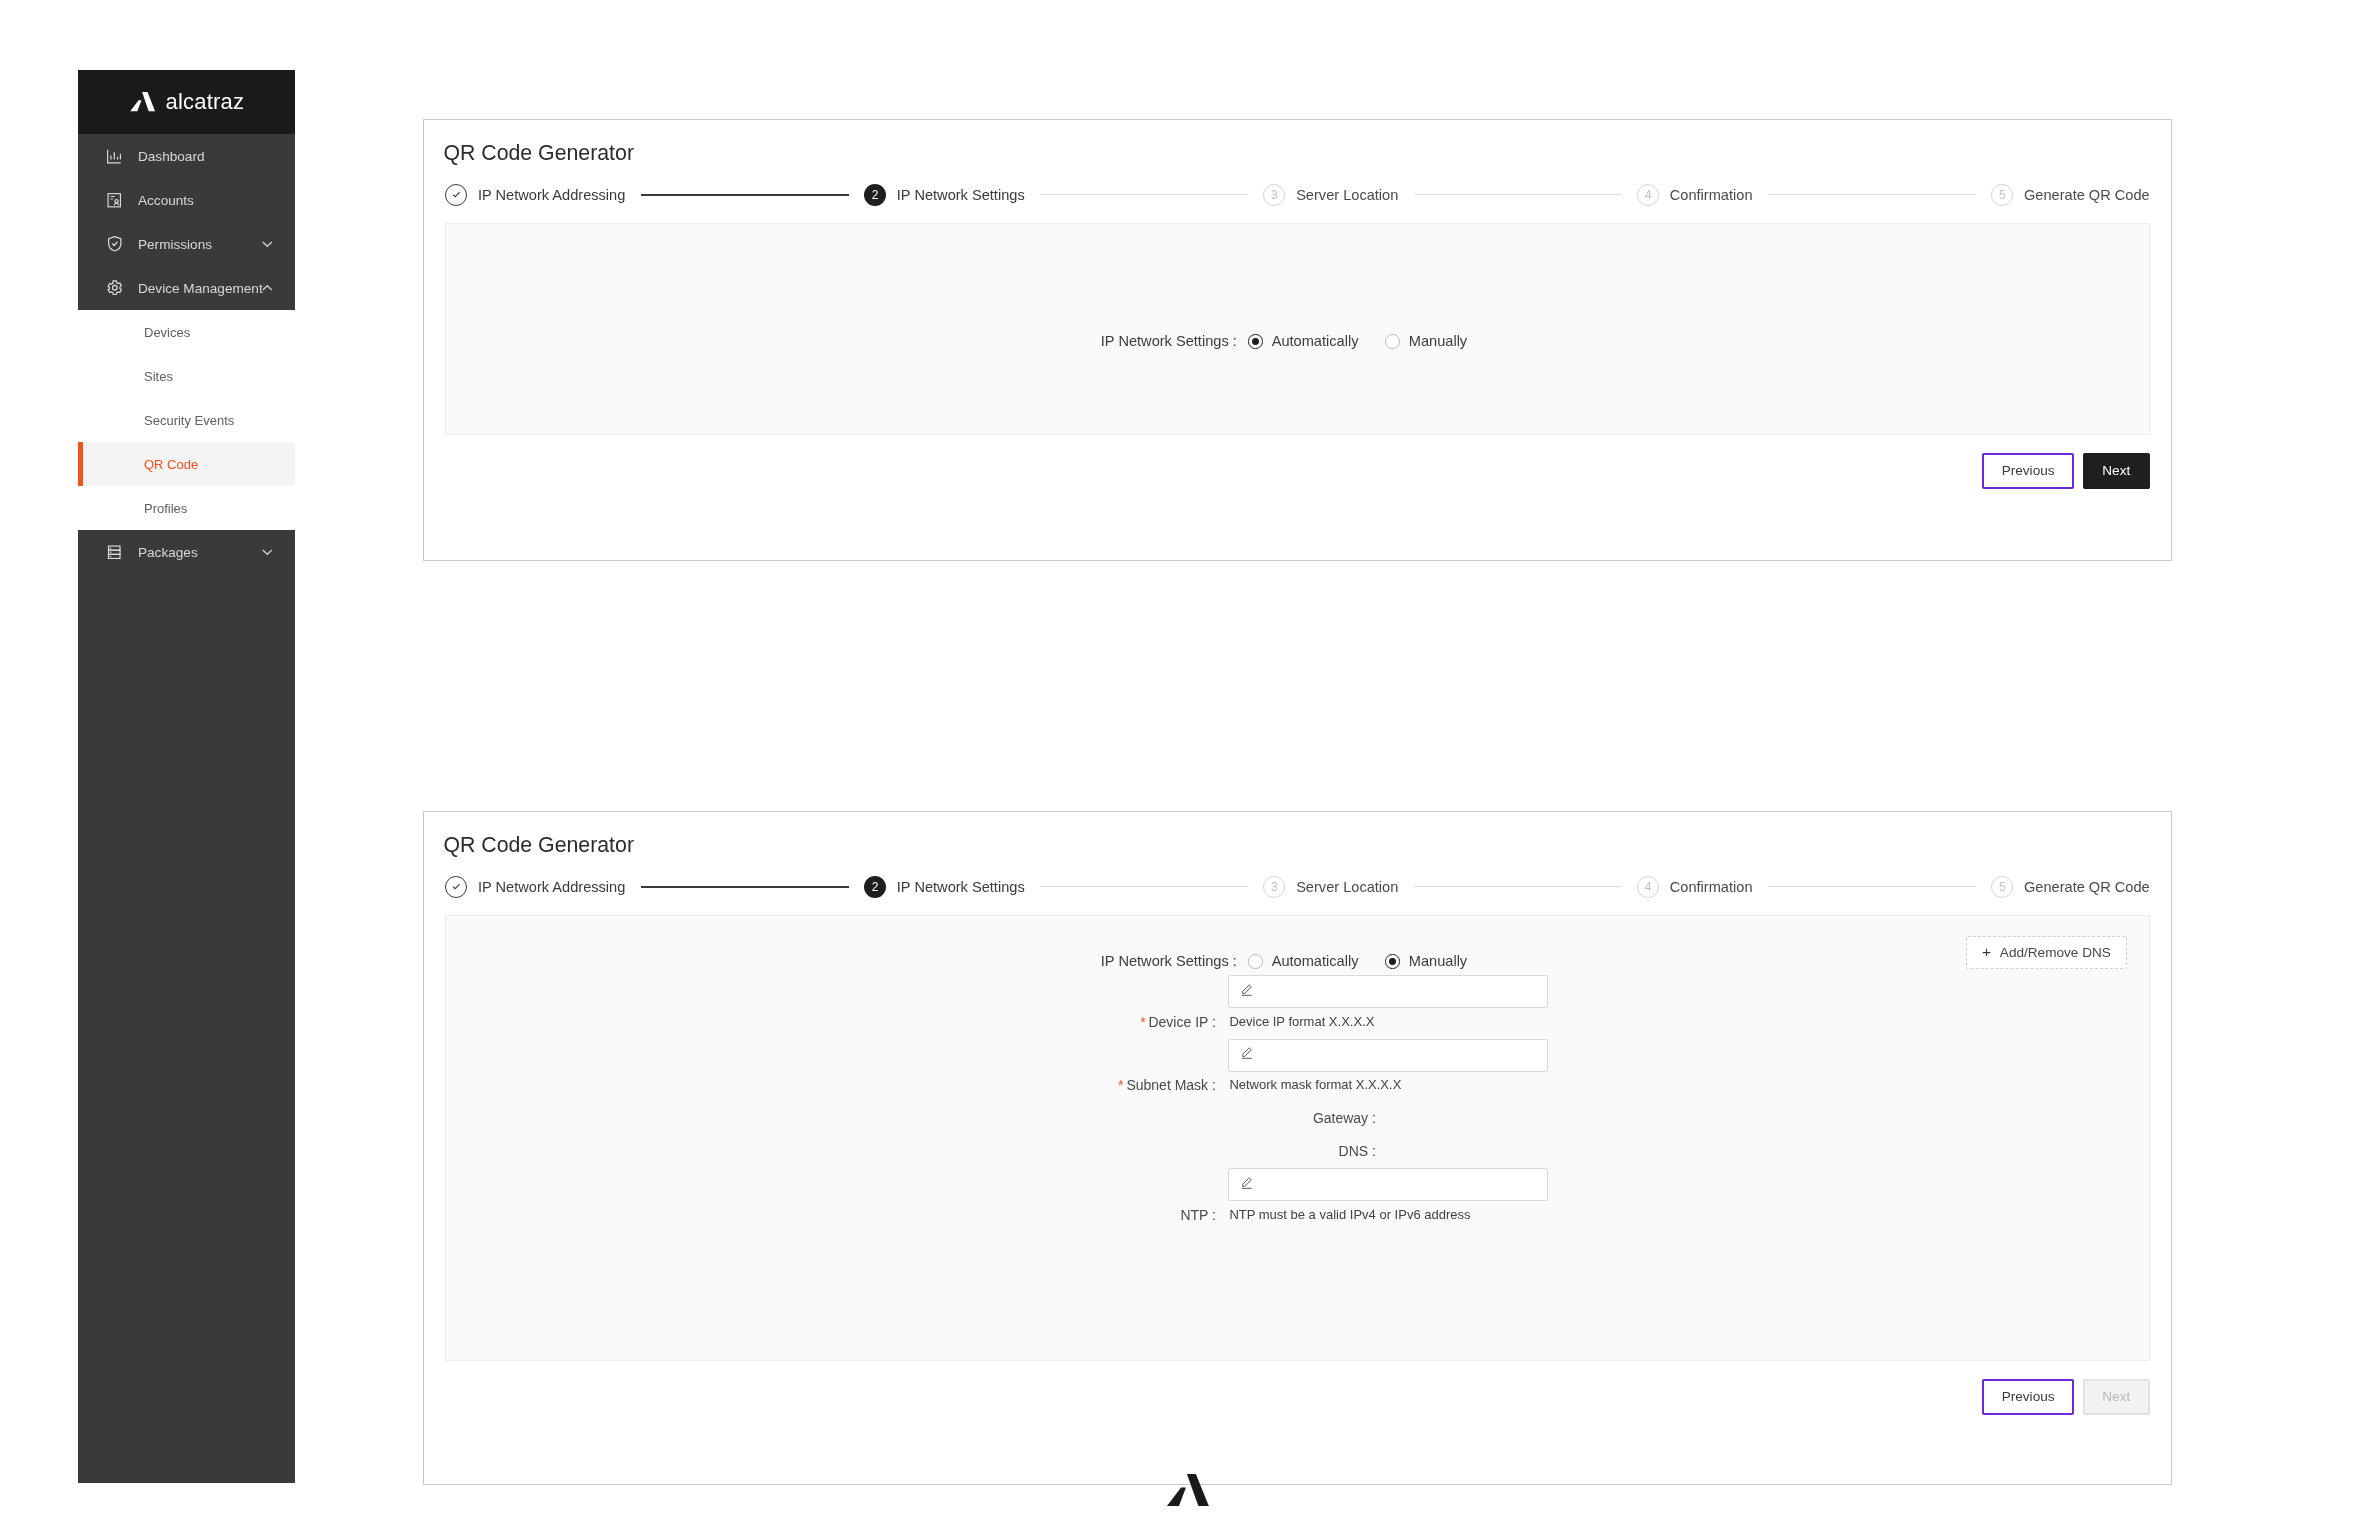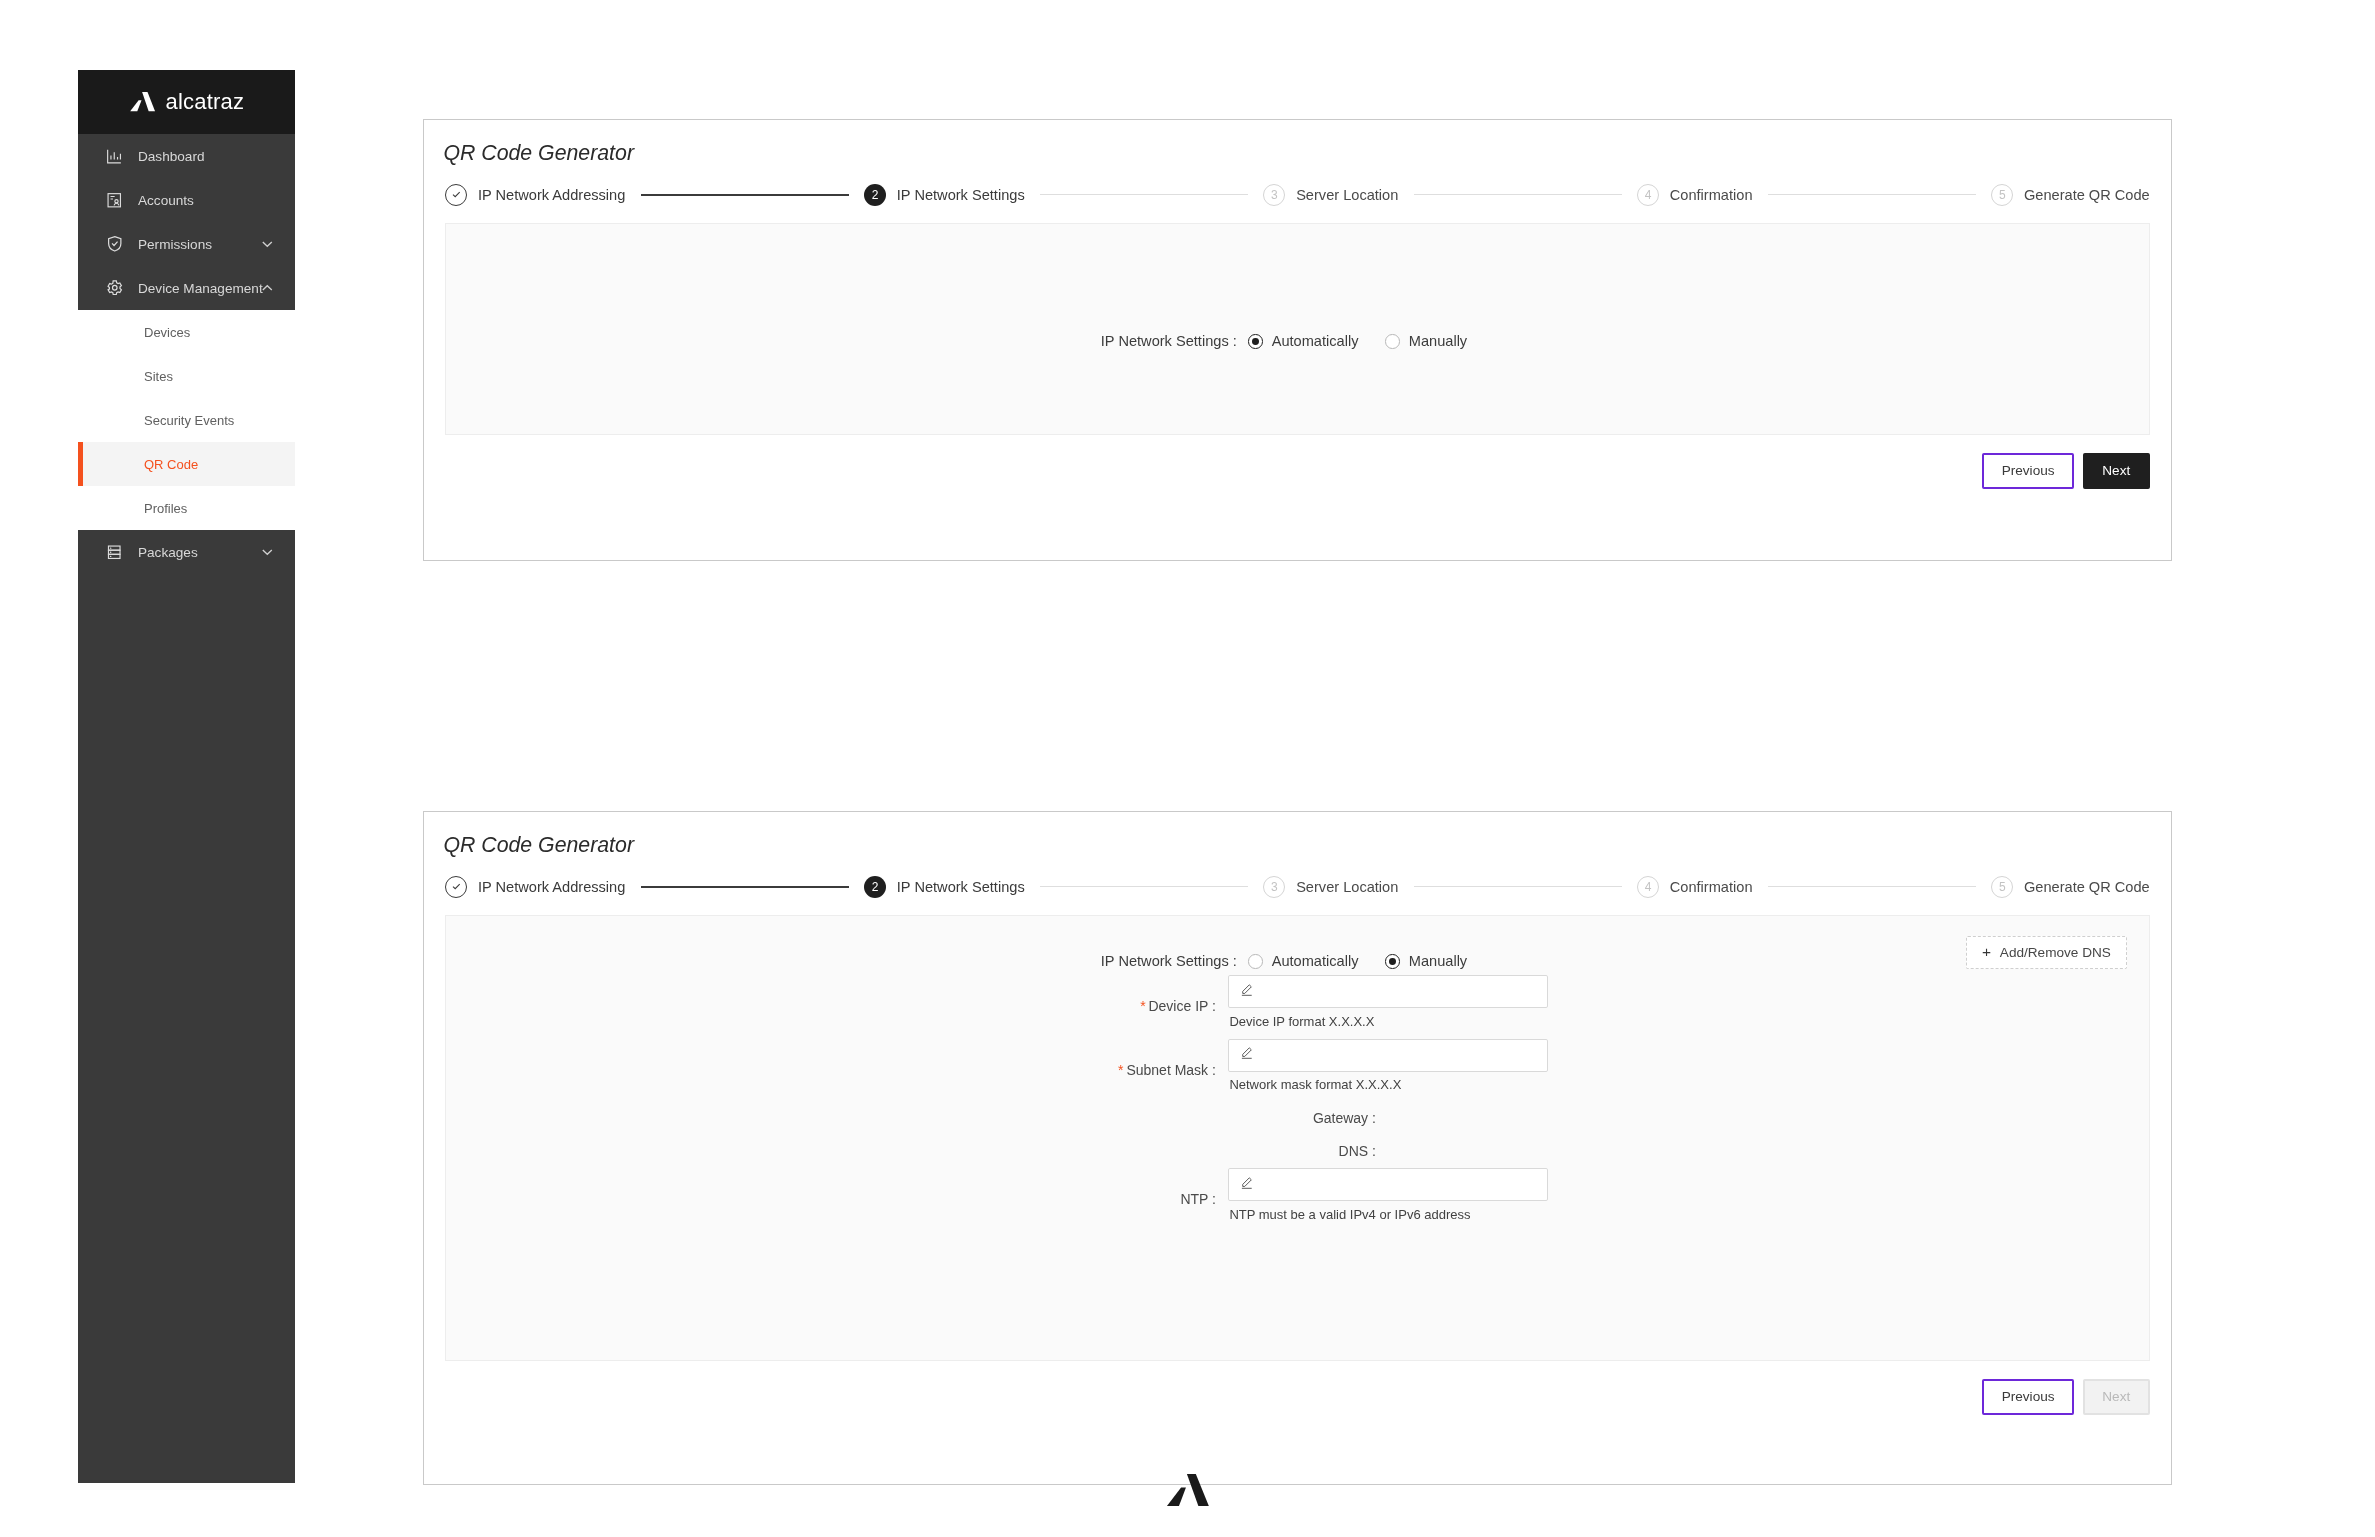"QR Code Generator" .card-title { font-style: italic -> none }
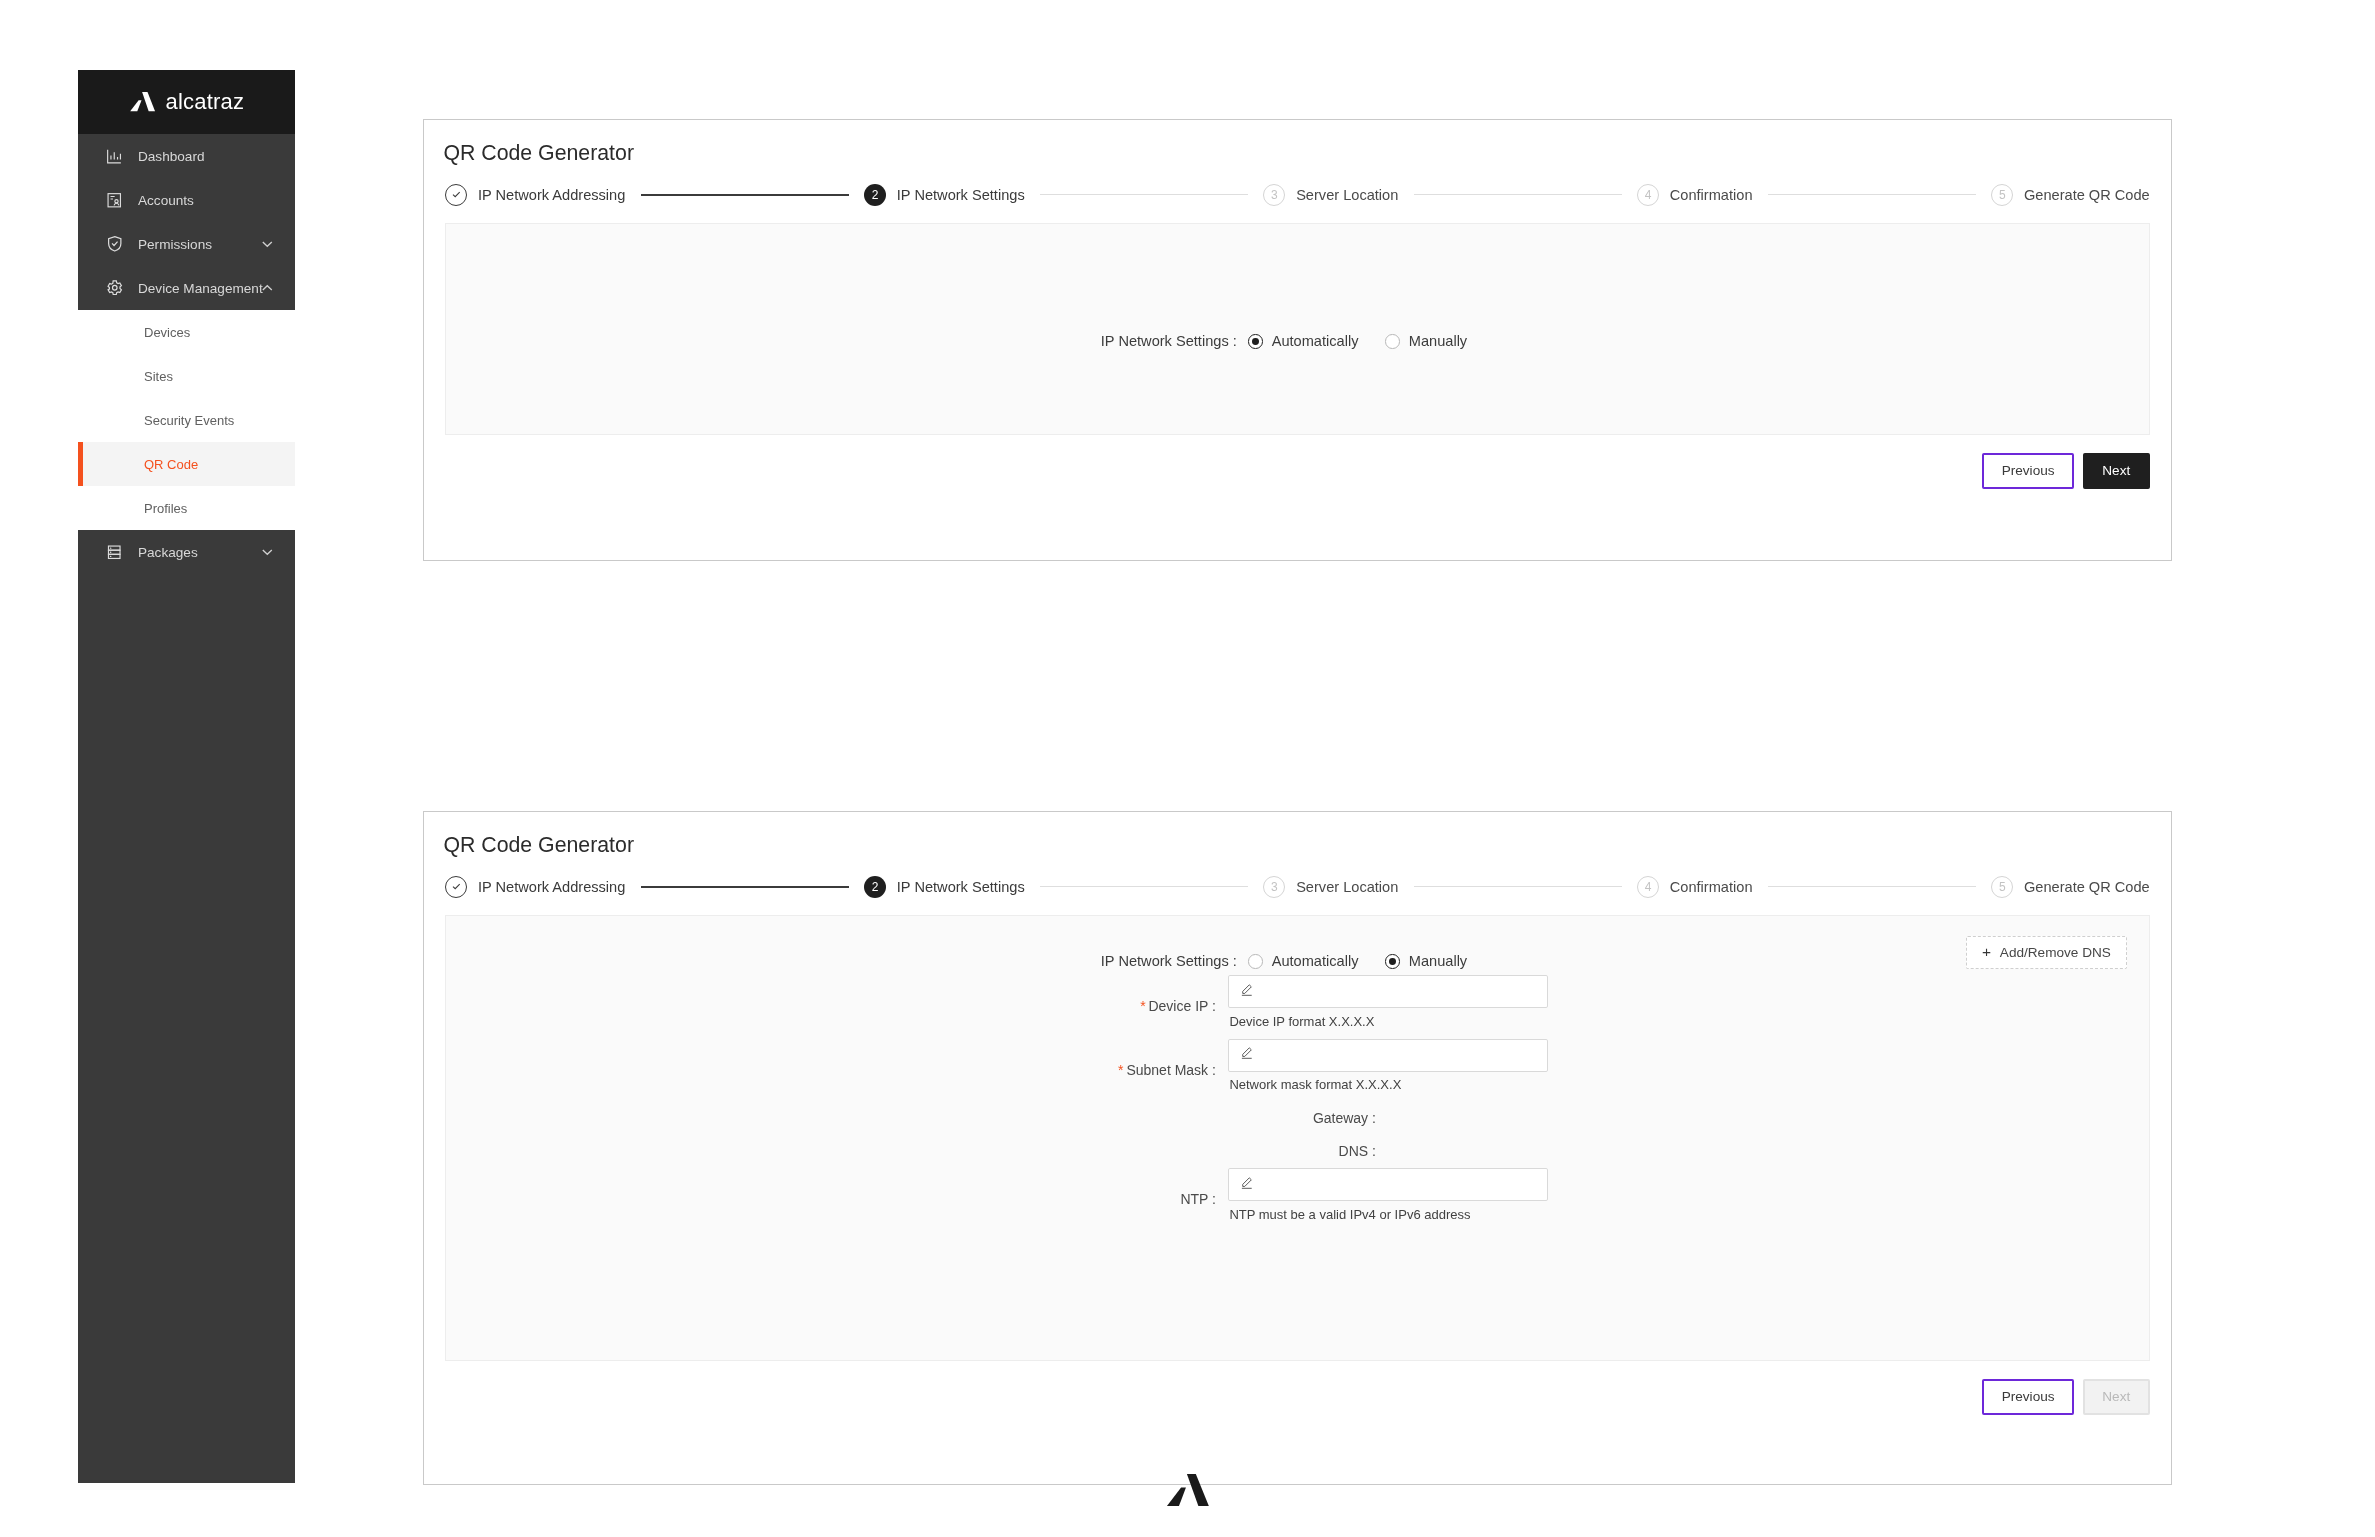"* Device IP :" .frow { align-items: center -> flex-end }
